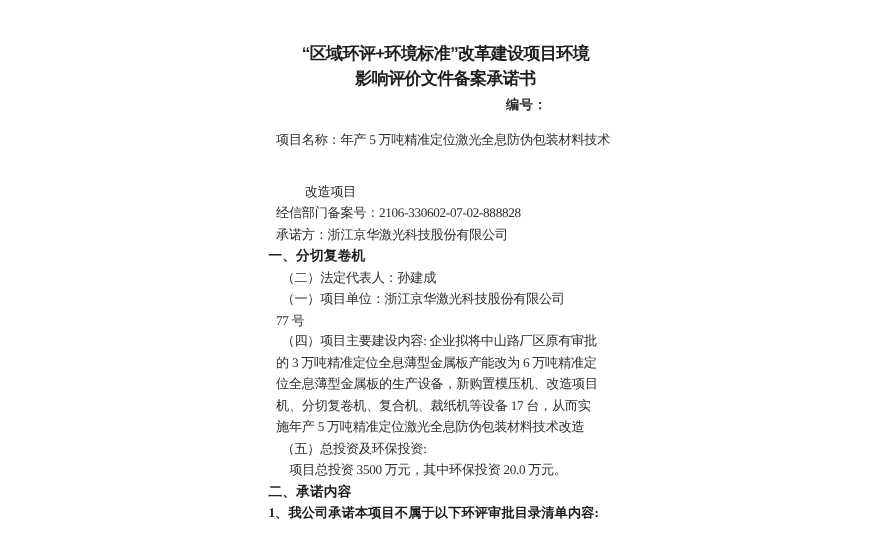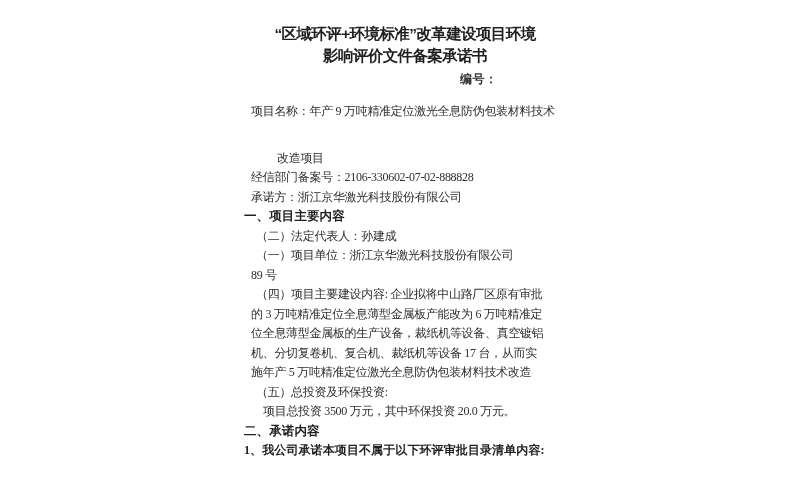"“区域环评+环境标准”改革建设项目环境" .doc { top: 0 -> 16px }
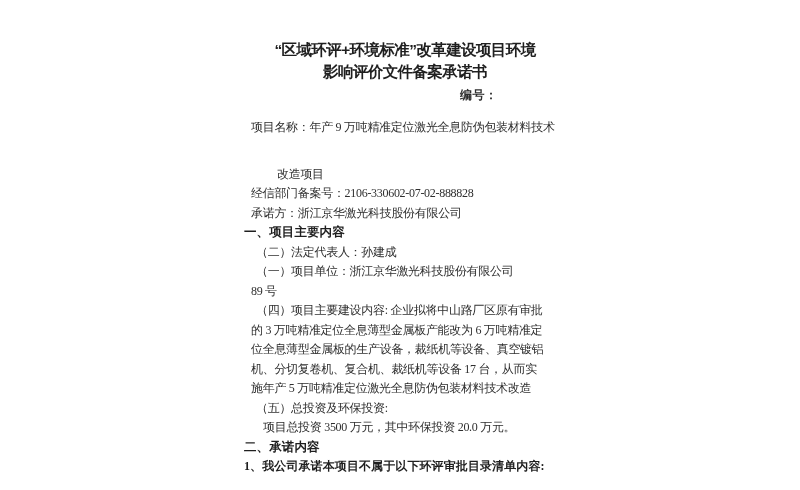"项目名称：年产 9 万吨精准定位激光全息防伪包装材料技术" div.line { text: 9 -> 5 }
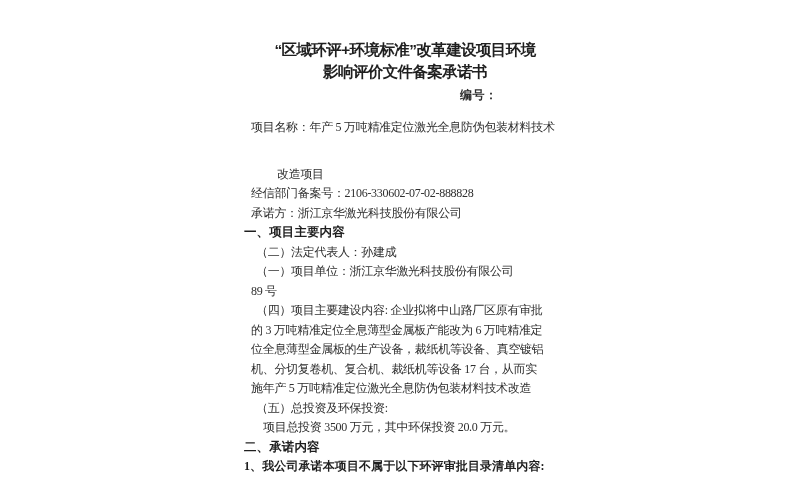"一、项目主要内容" div.line { text: 项目主要内容 -> 分切复卷机 }
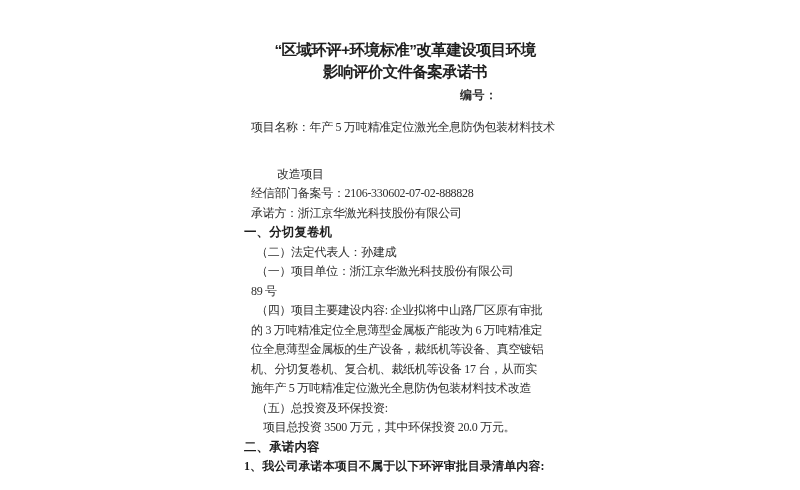"89 号" div.line { text: 89 -> 77 }
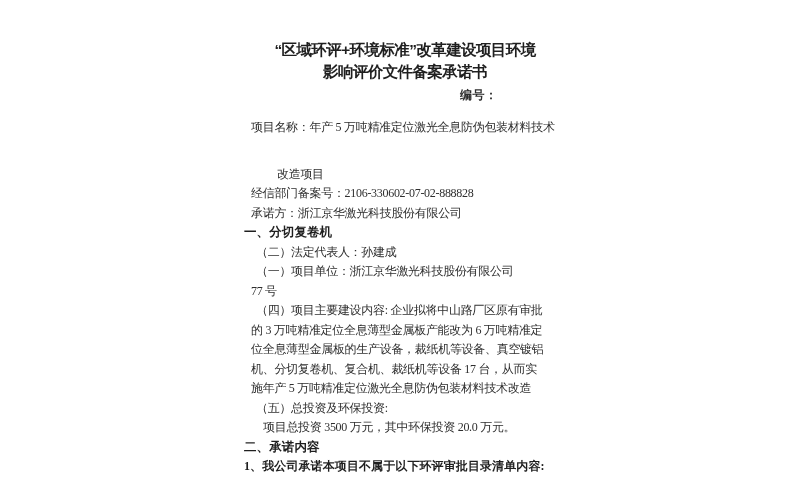"位全息薄型金属板的生产设备，裁纸机等设备、真空镀铝" div.line { text: 裁纸机等设备、真空镀铝 -> 新购置模压机、改造项目 }
